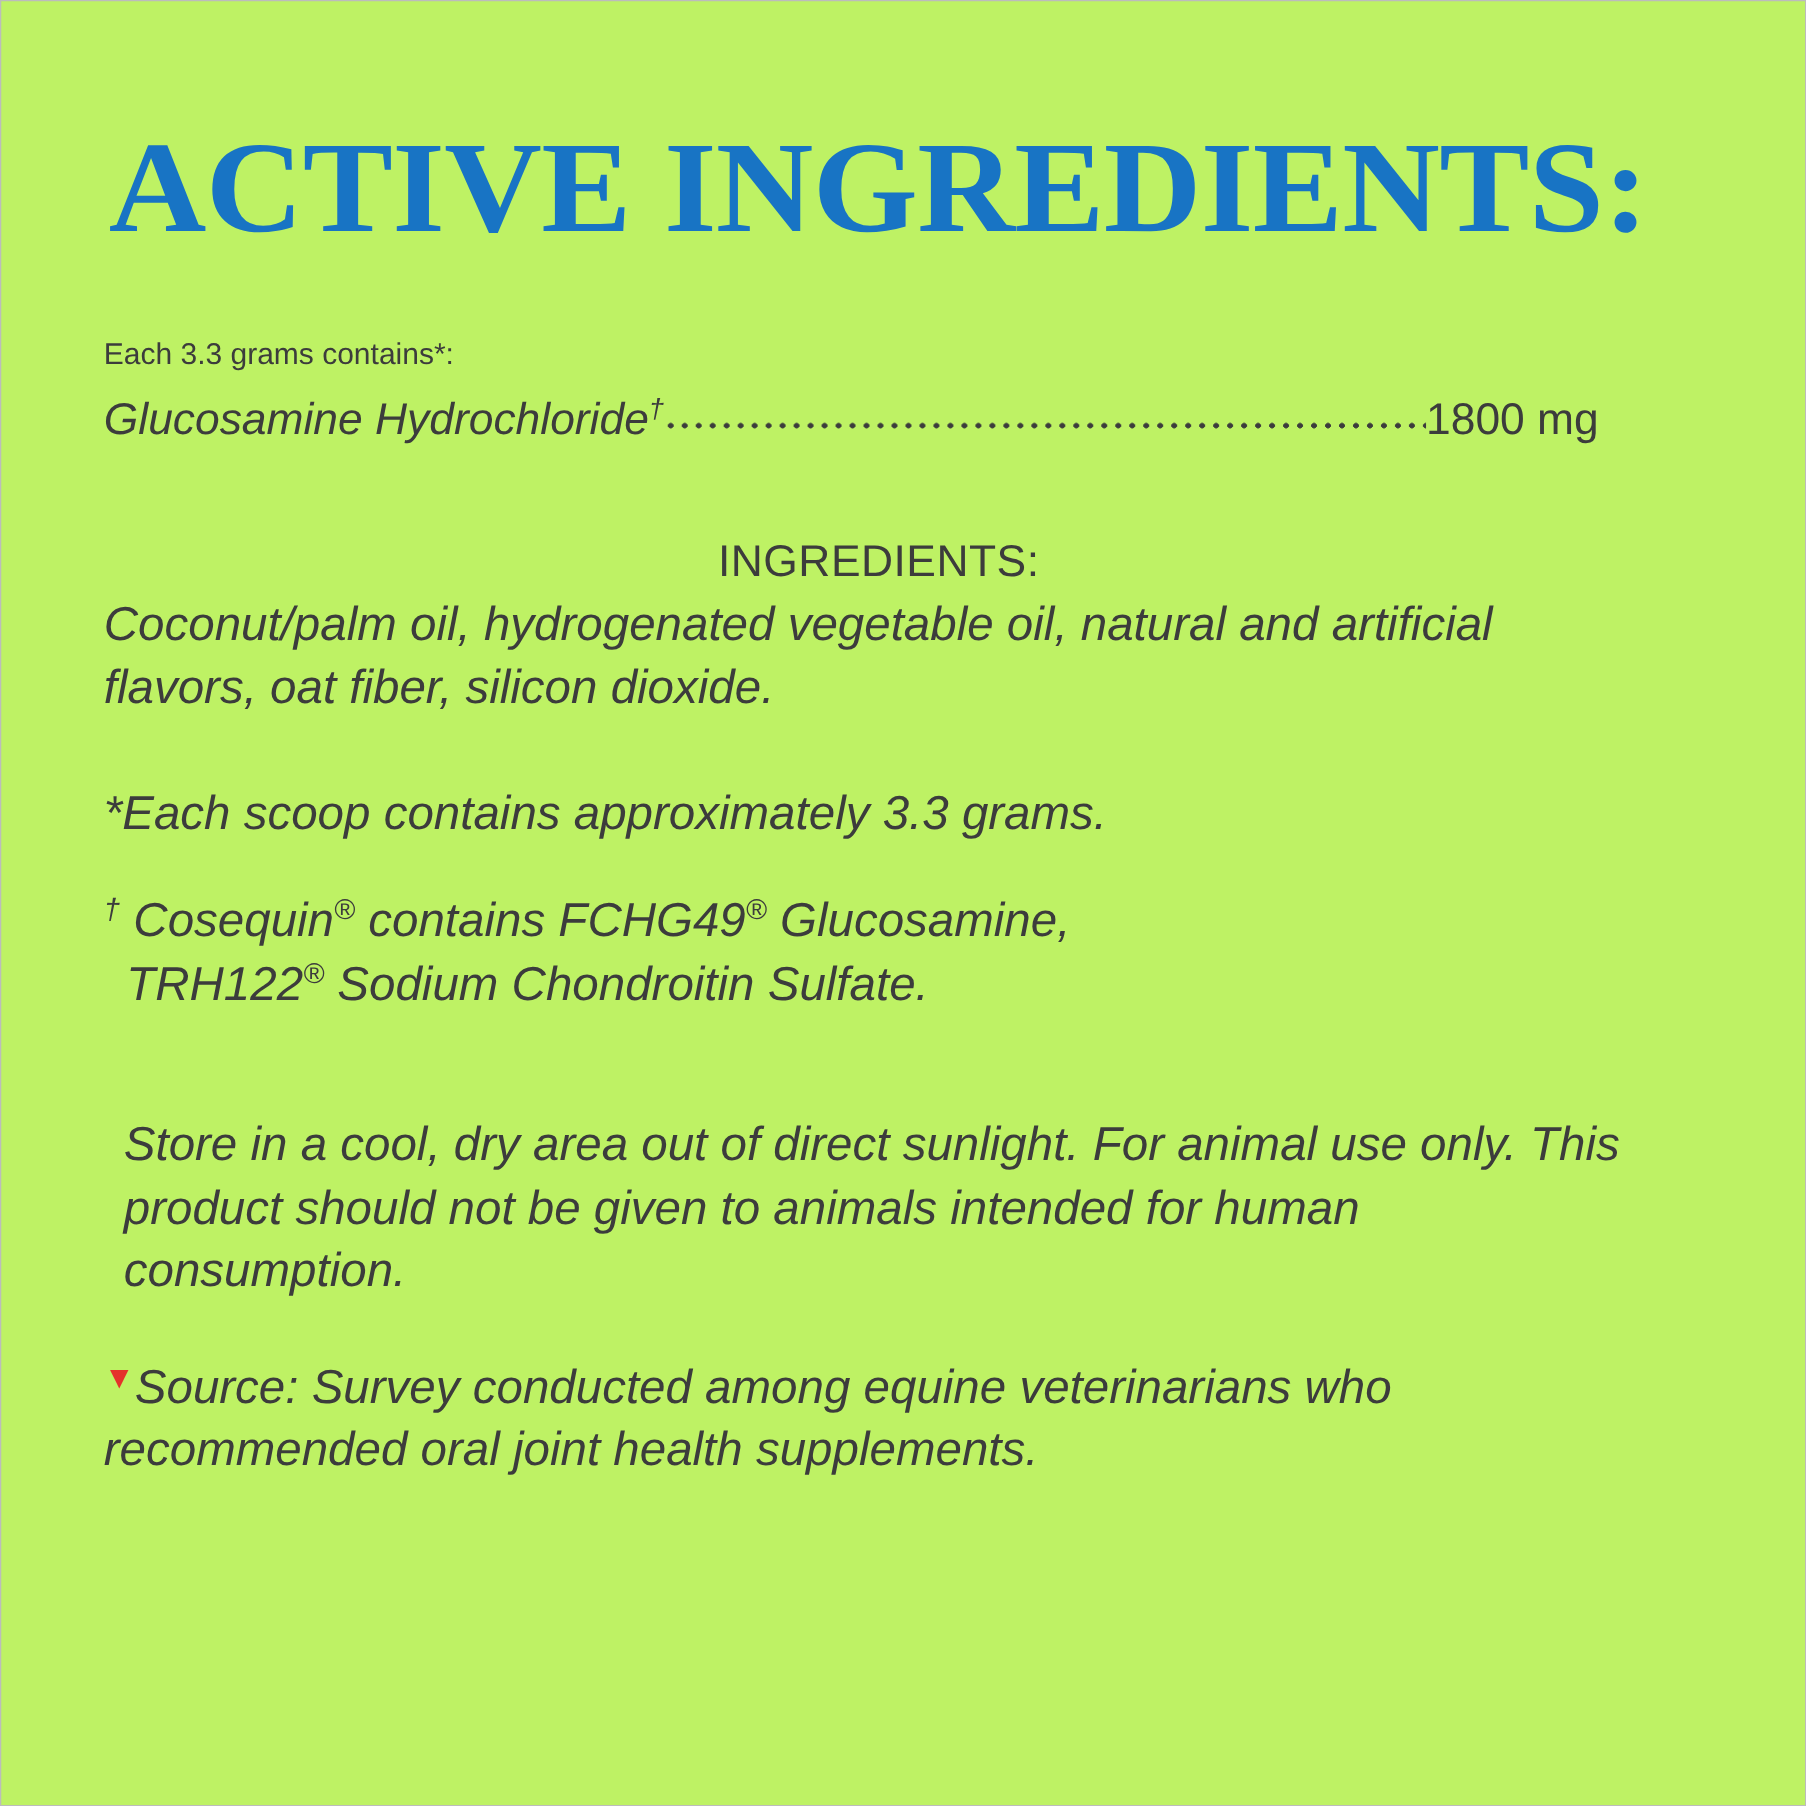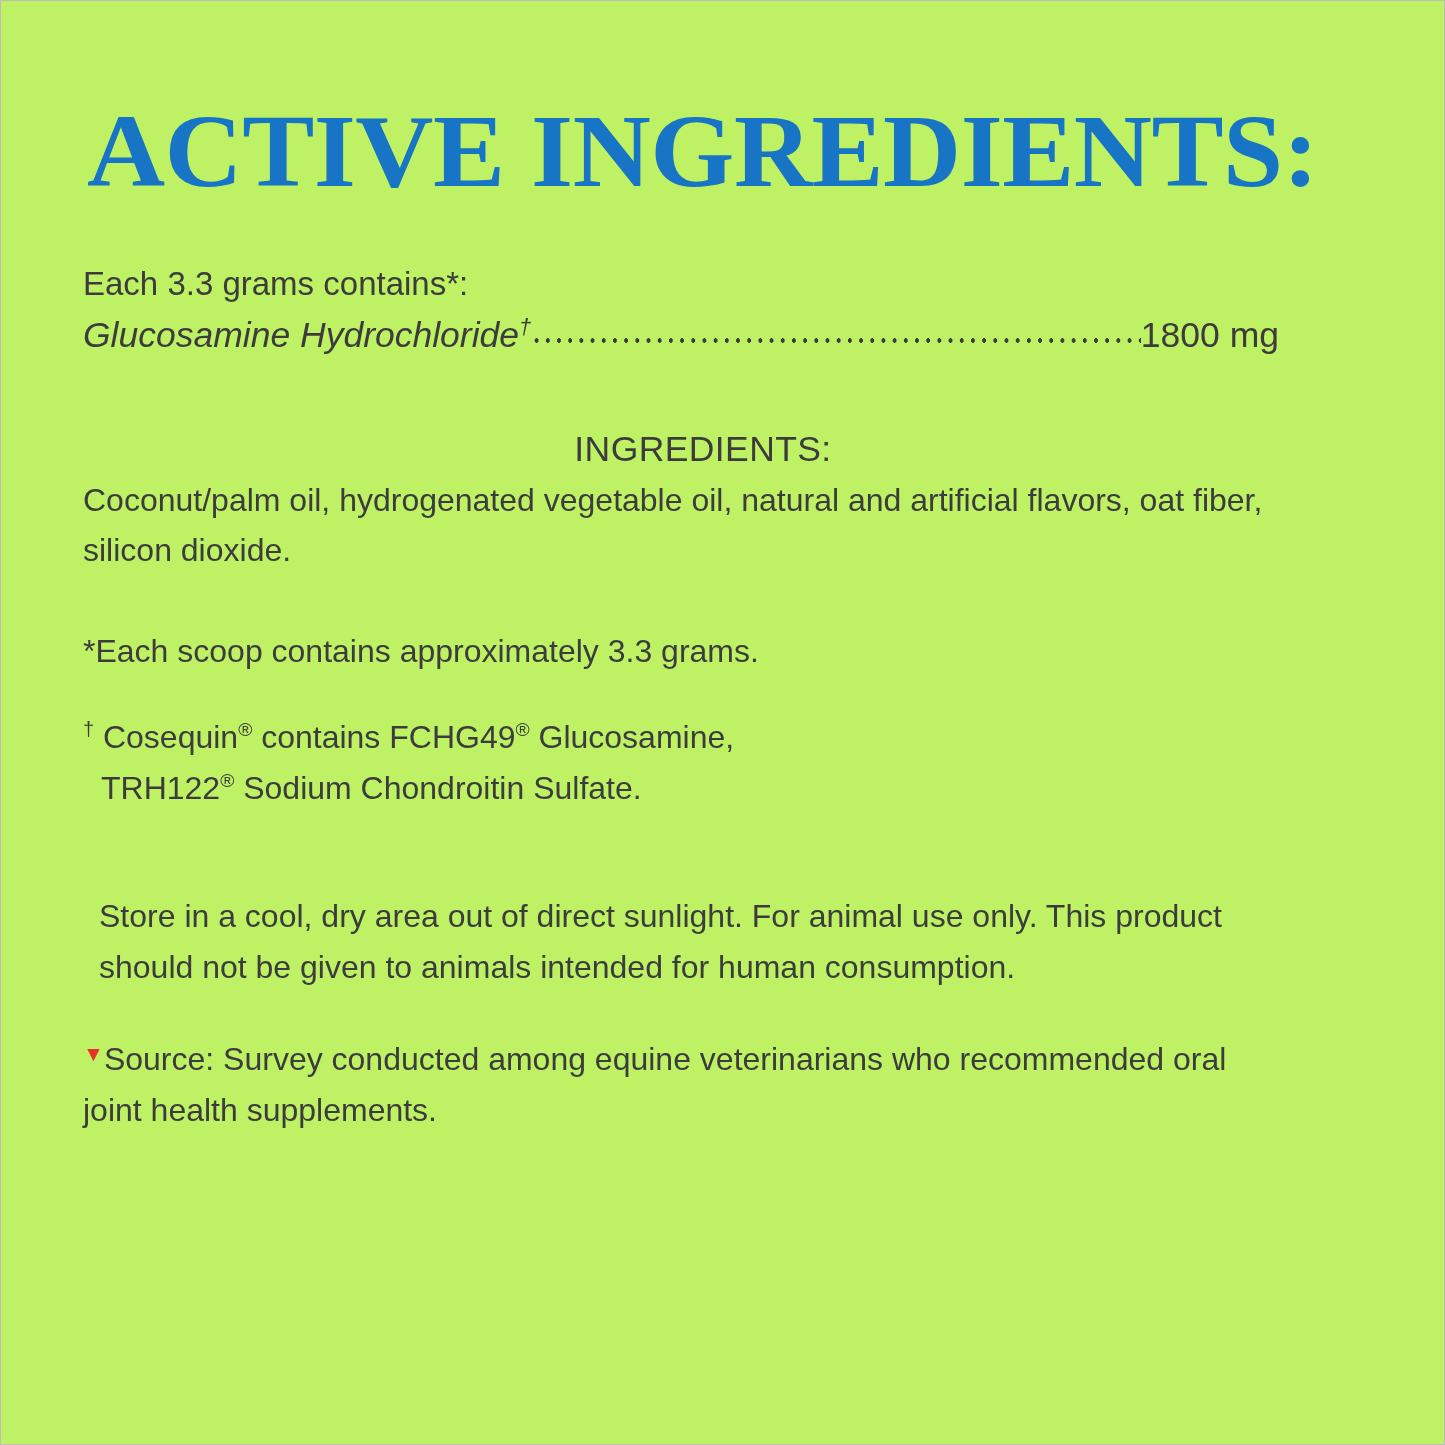"Each 3.3 grams contains*:" .ai-intro { font-size: 33px -> 24px }
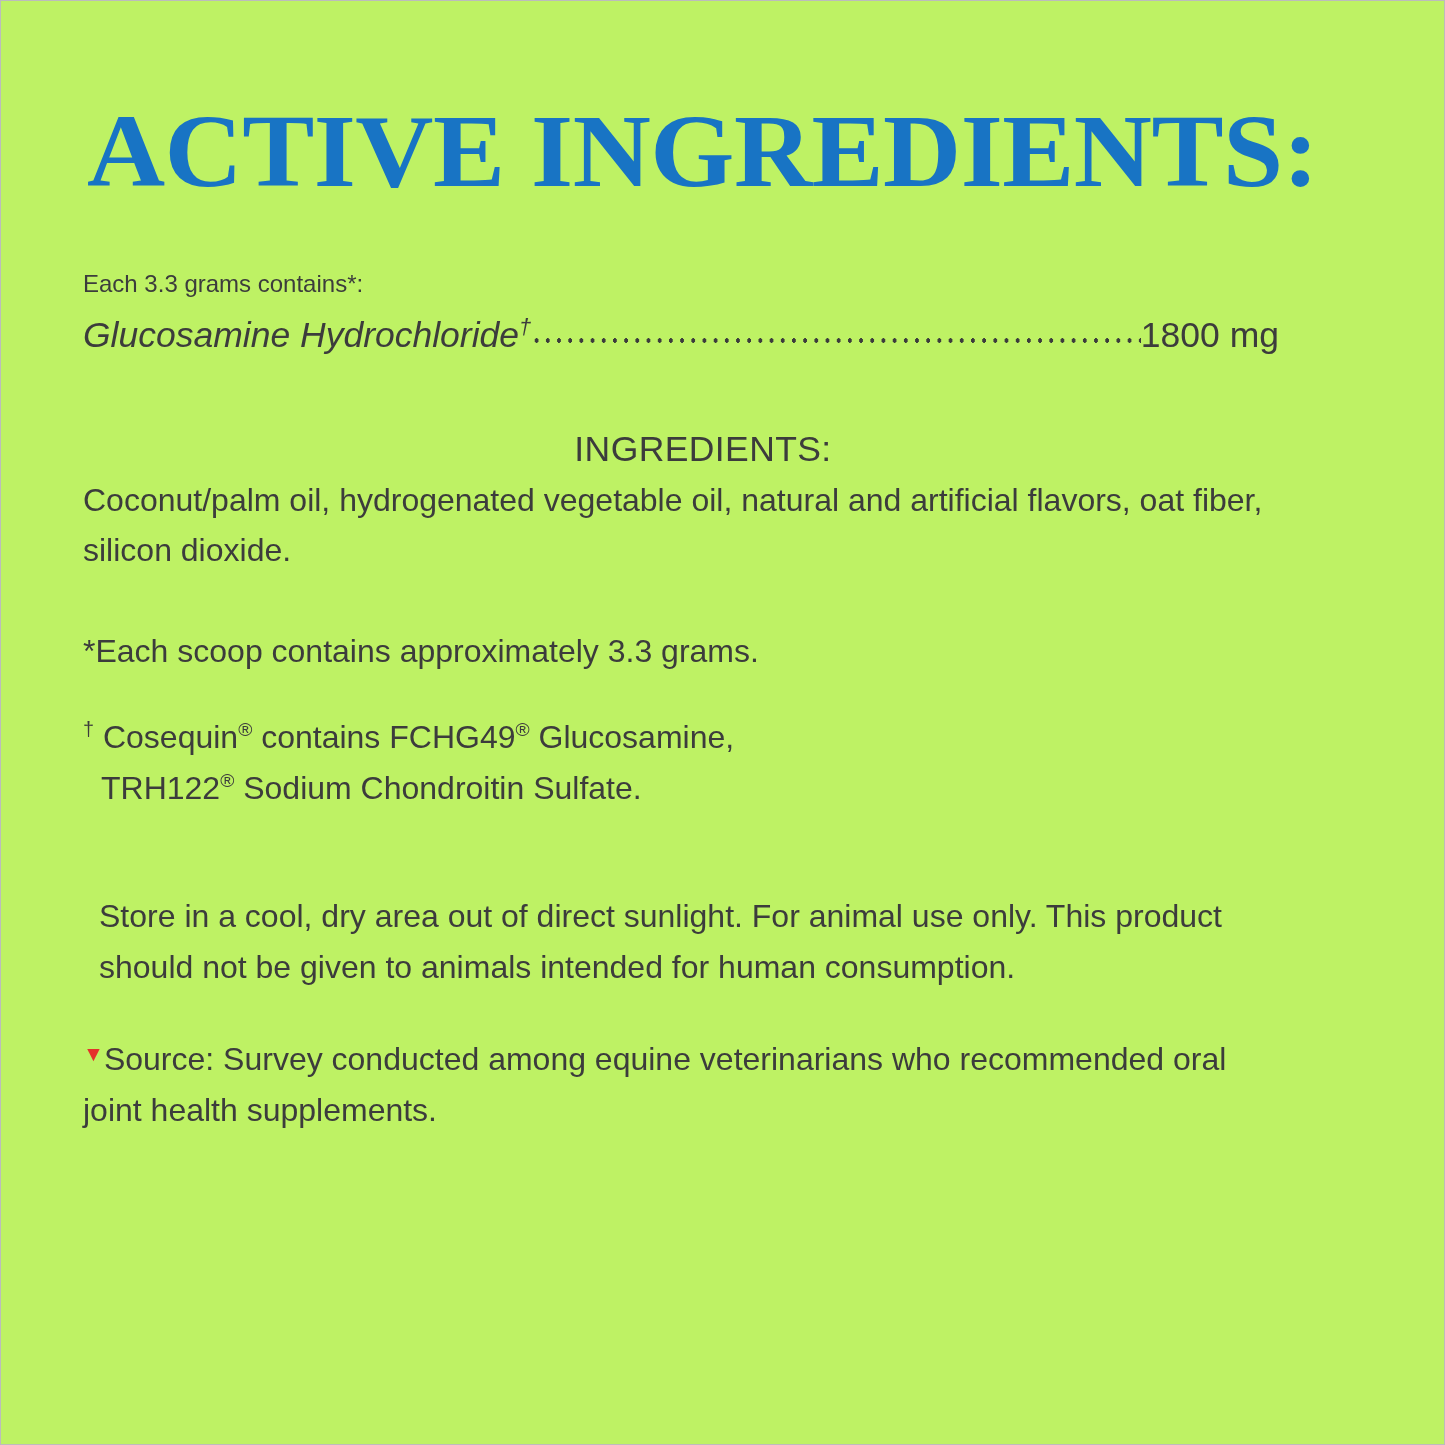"Coconut/palm oil, hydrogenated vegetable" .para { font-size: 32px -> 38px; font-style: none -> italic }
